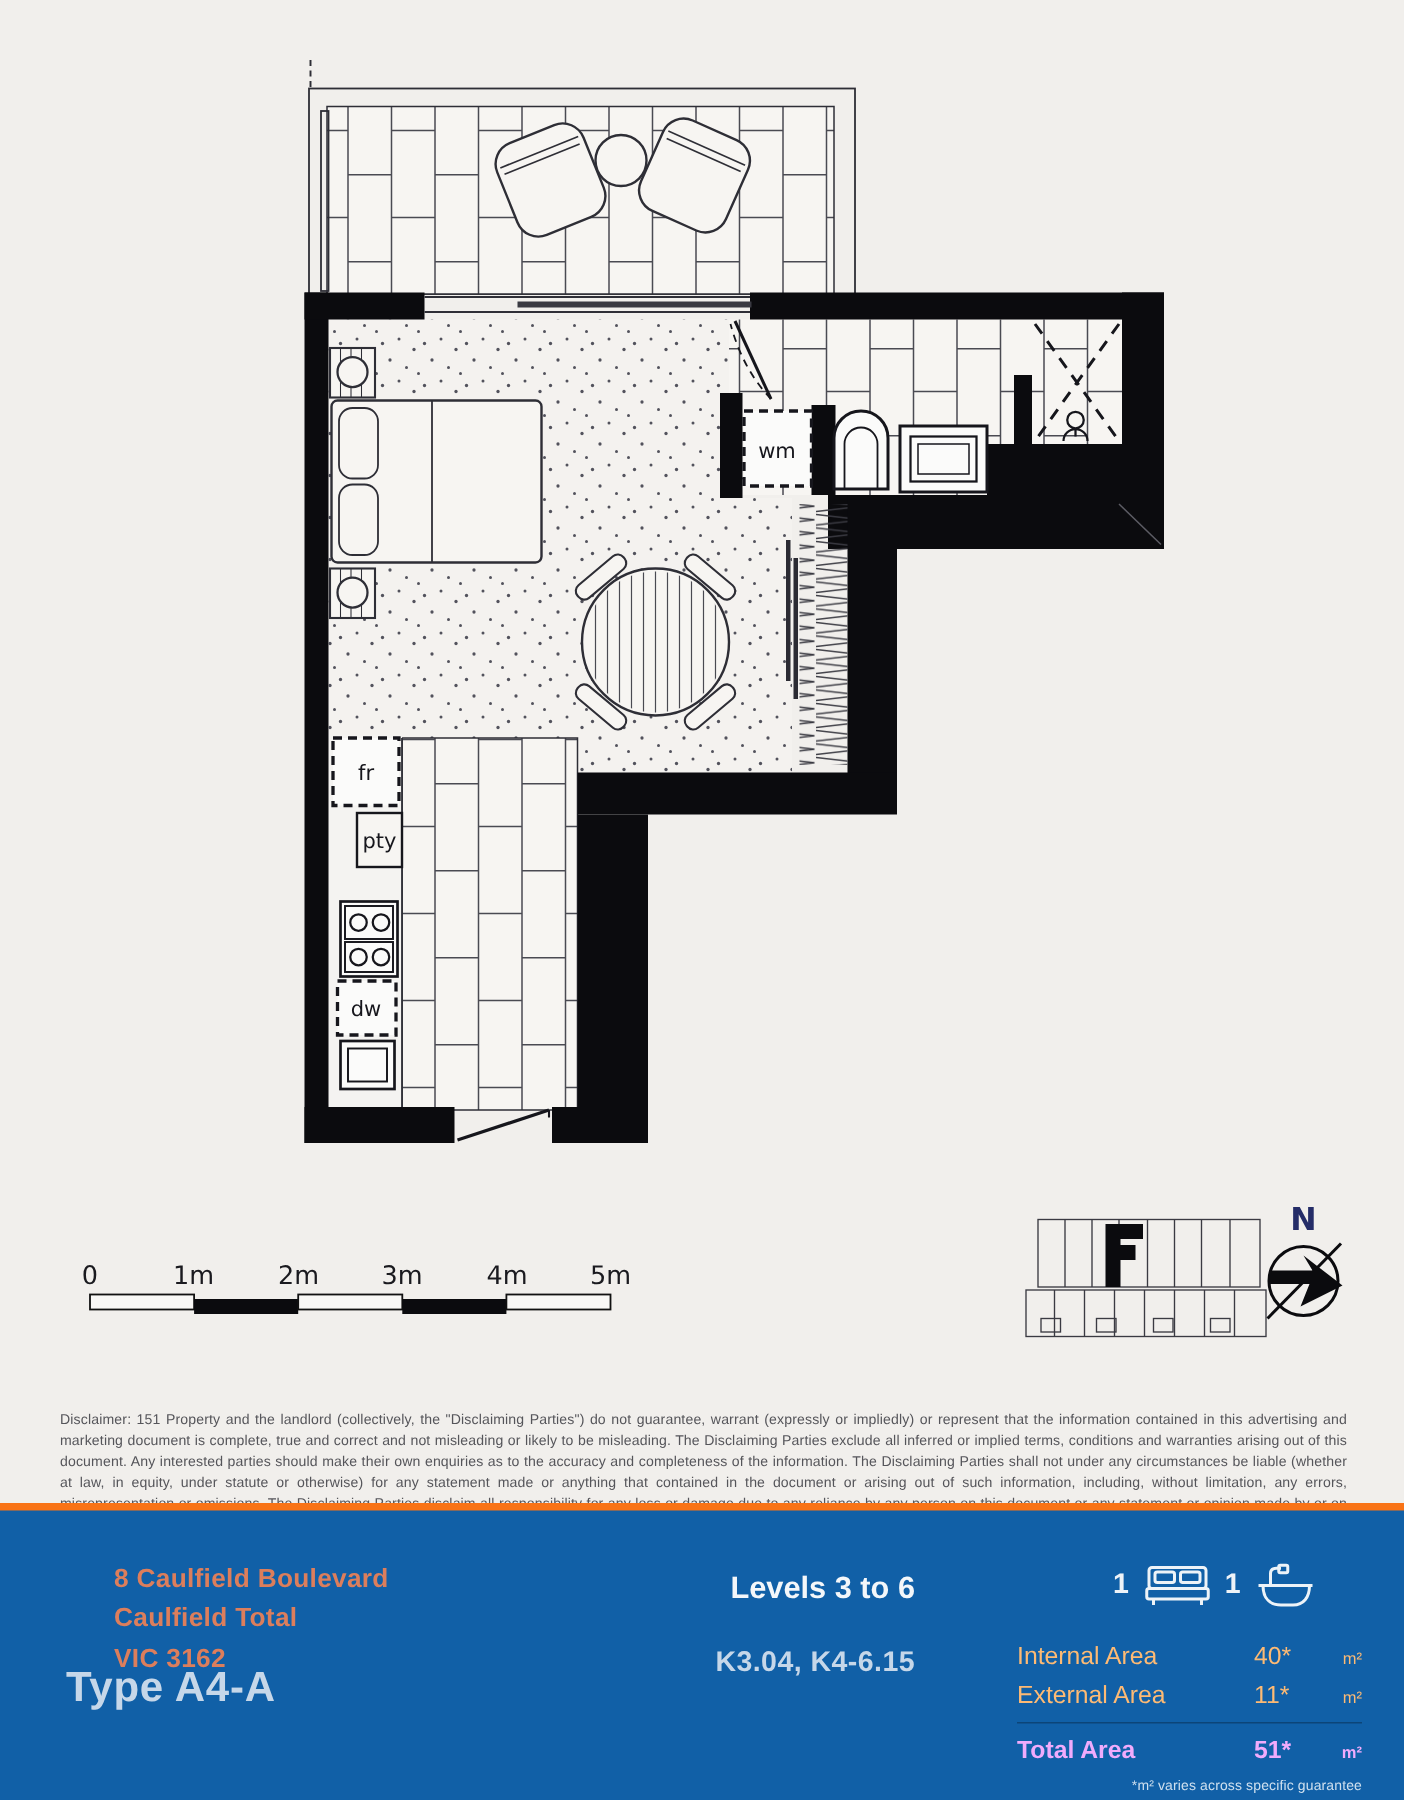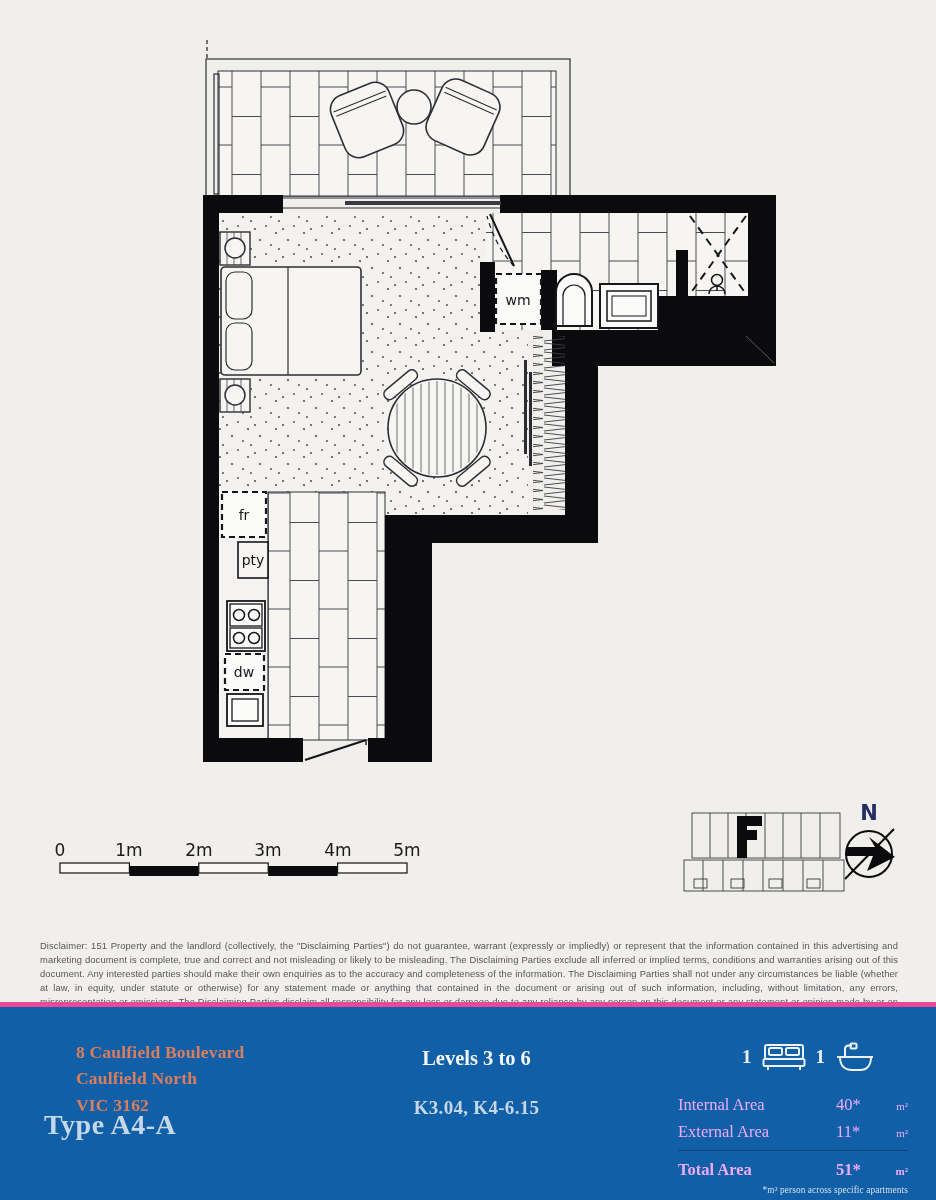"8 Caulfield Boulevard" .footer { border-top: 5px solid #ec4899 -> 5px solid #f97316; font-family: Liberation Serif, serif -> none }
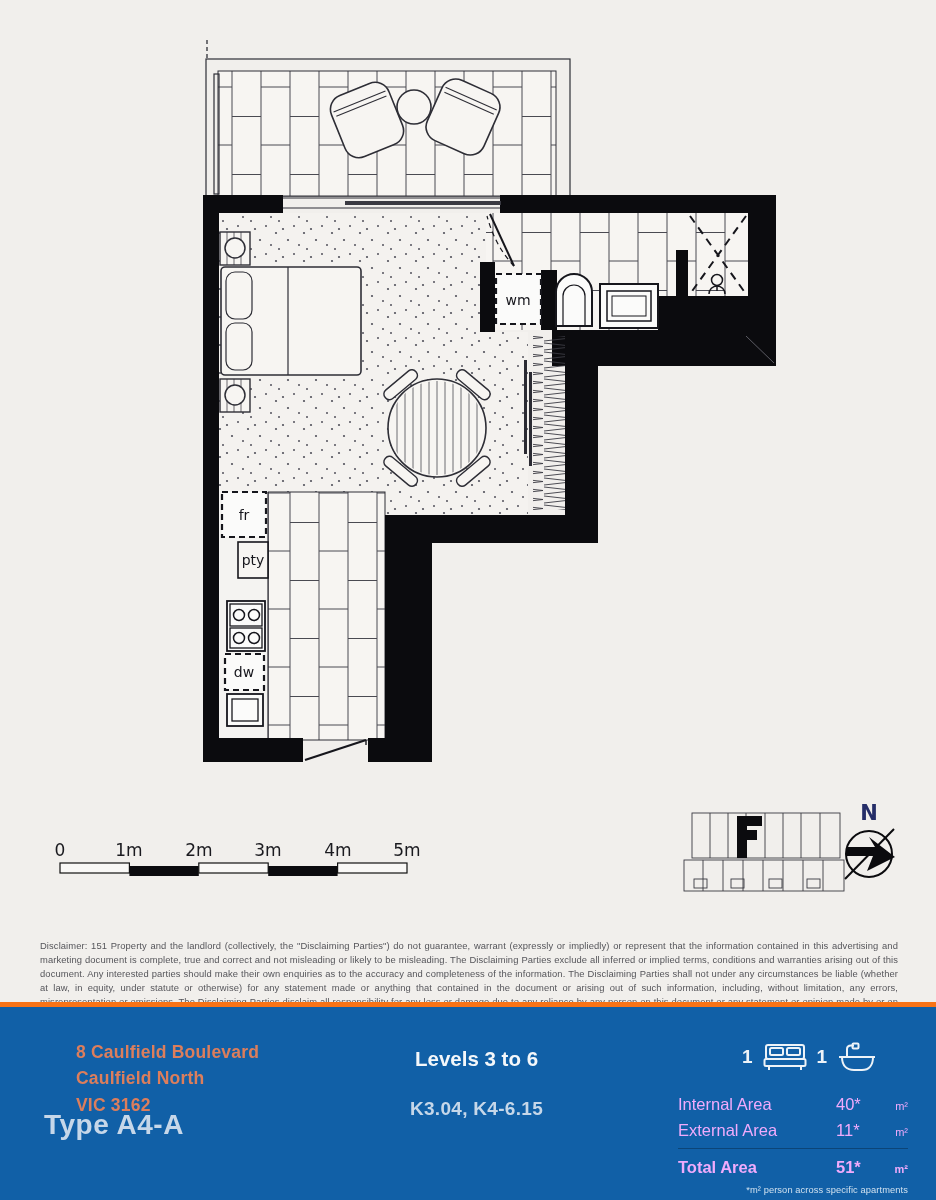"Levels 3 to 6" .center-col { left: 354px -> 365px; text-align: center -> right }
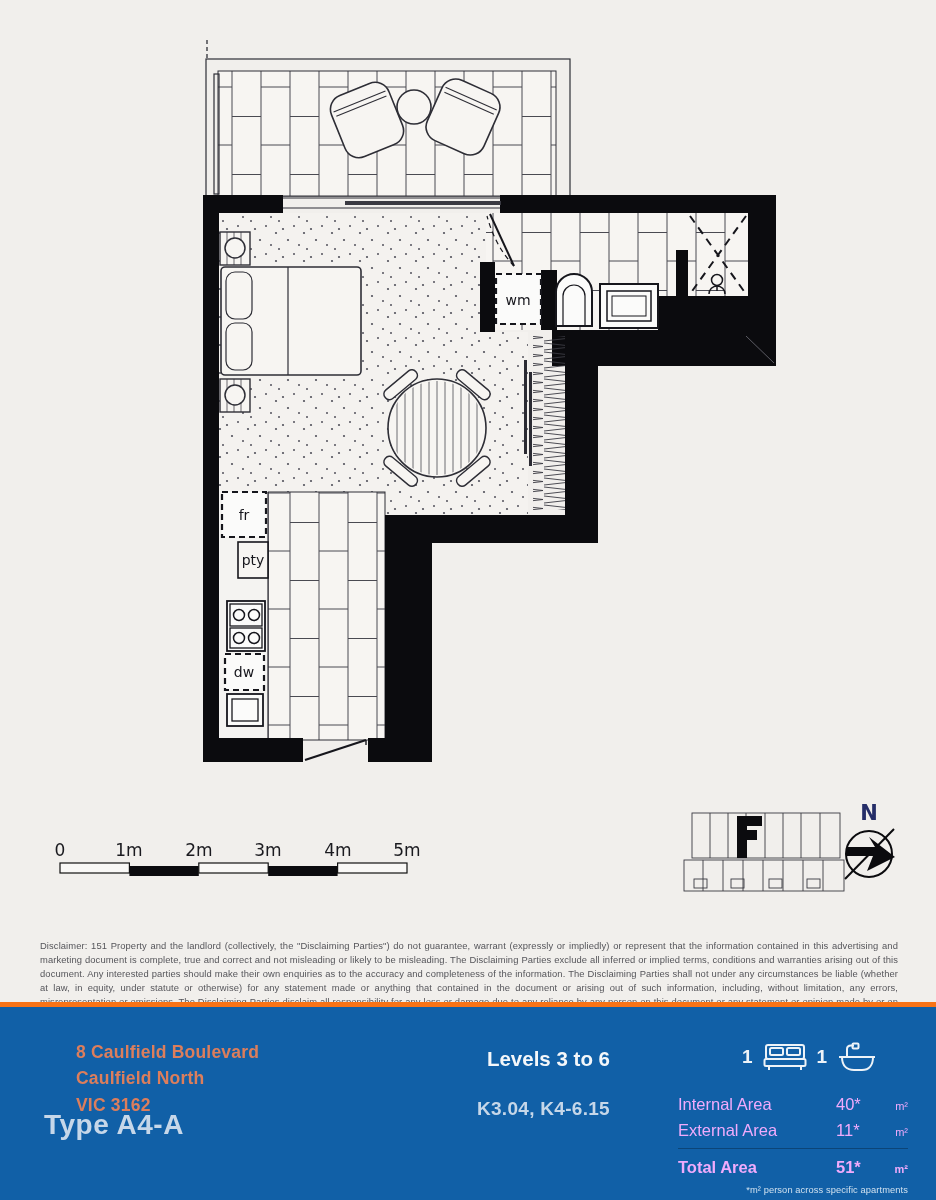"Caulfield North" div { text: North -> Total }
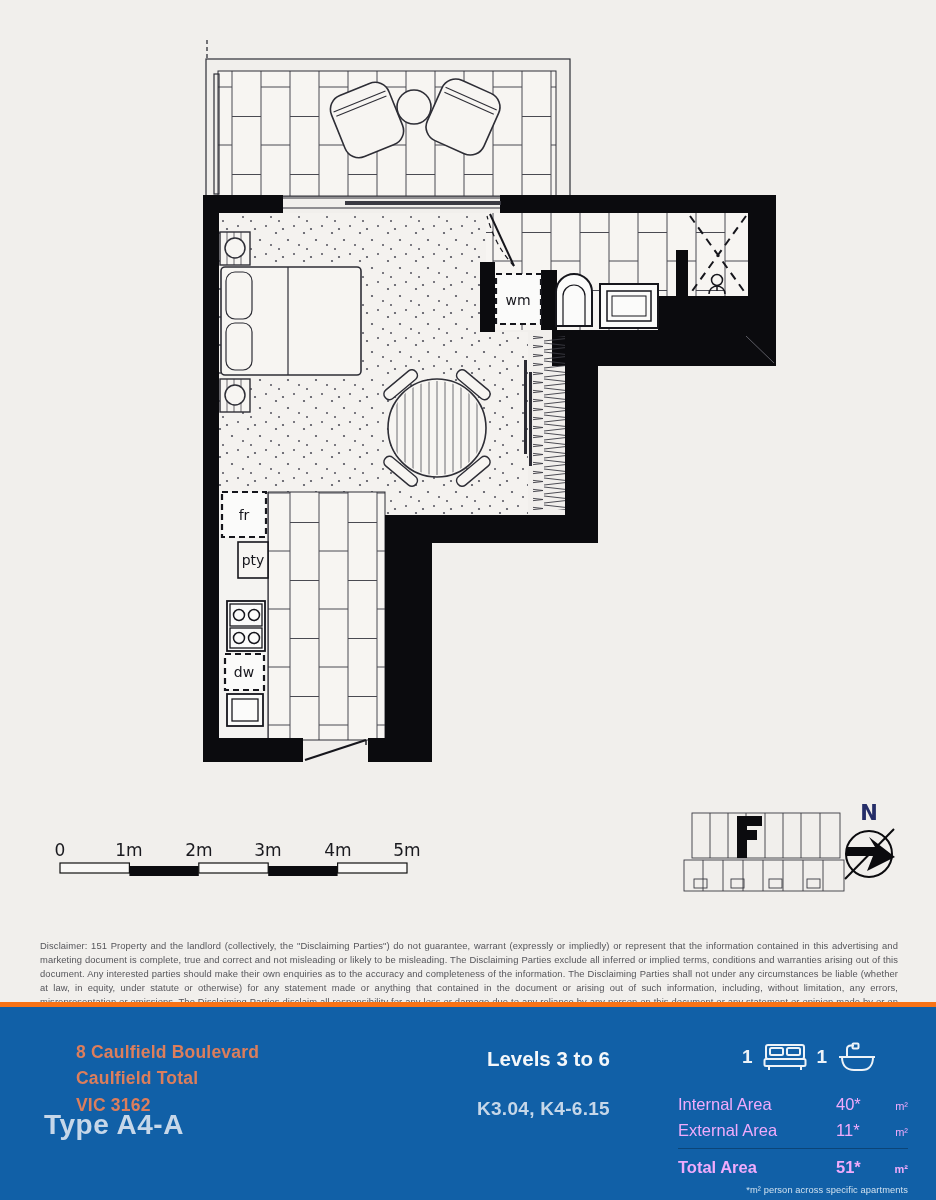"Internal Area" .area-row { color: #f0abfc -> #fdba74 }
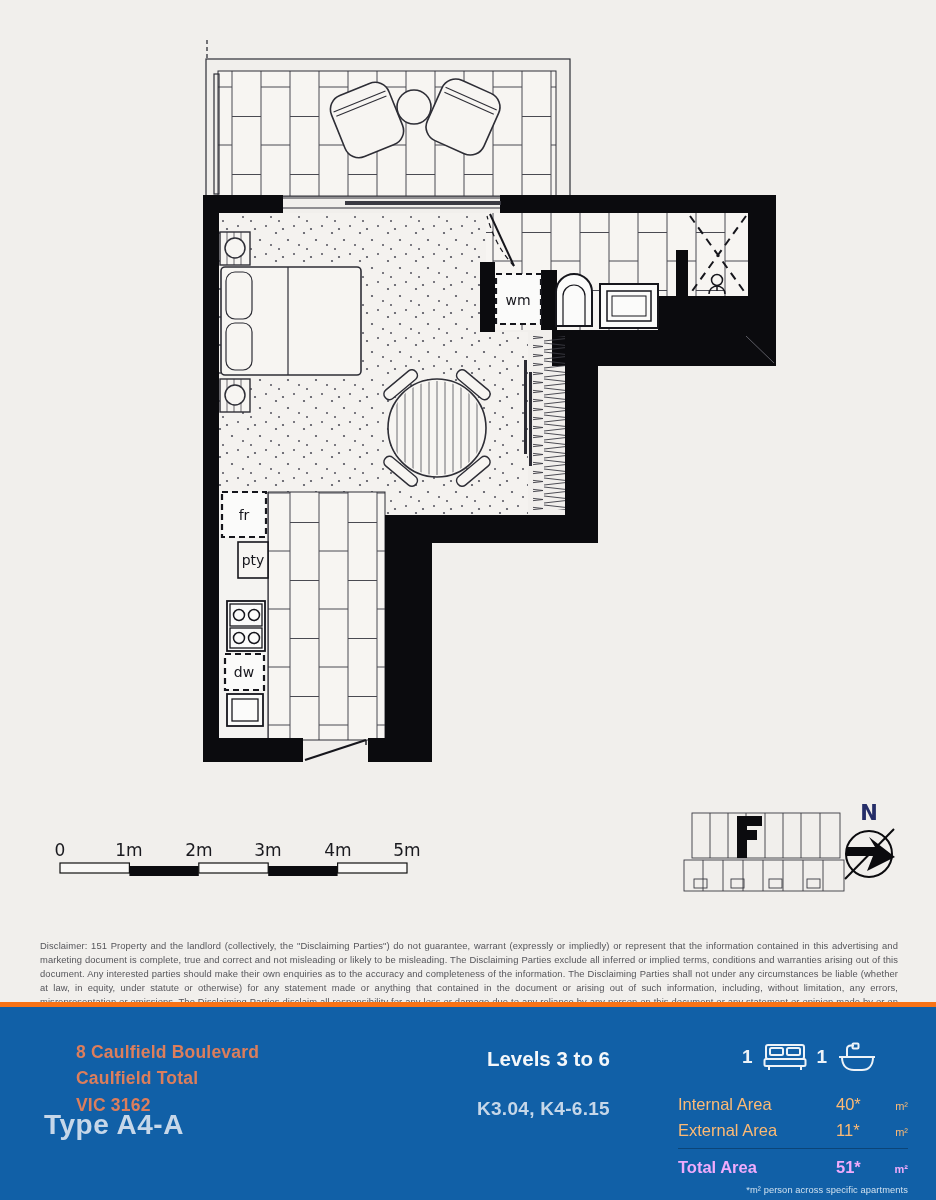"*m² person across specific apartments" div.footnote { text: person across specific apartments -> varies across specific guarantee }
